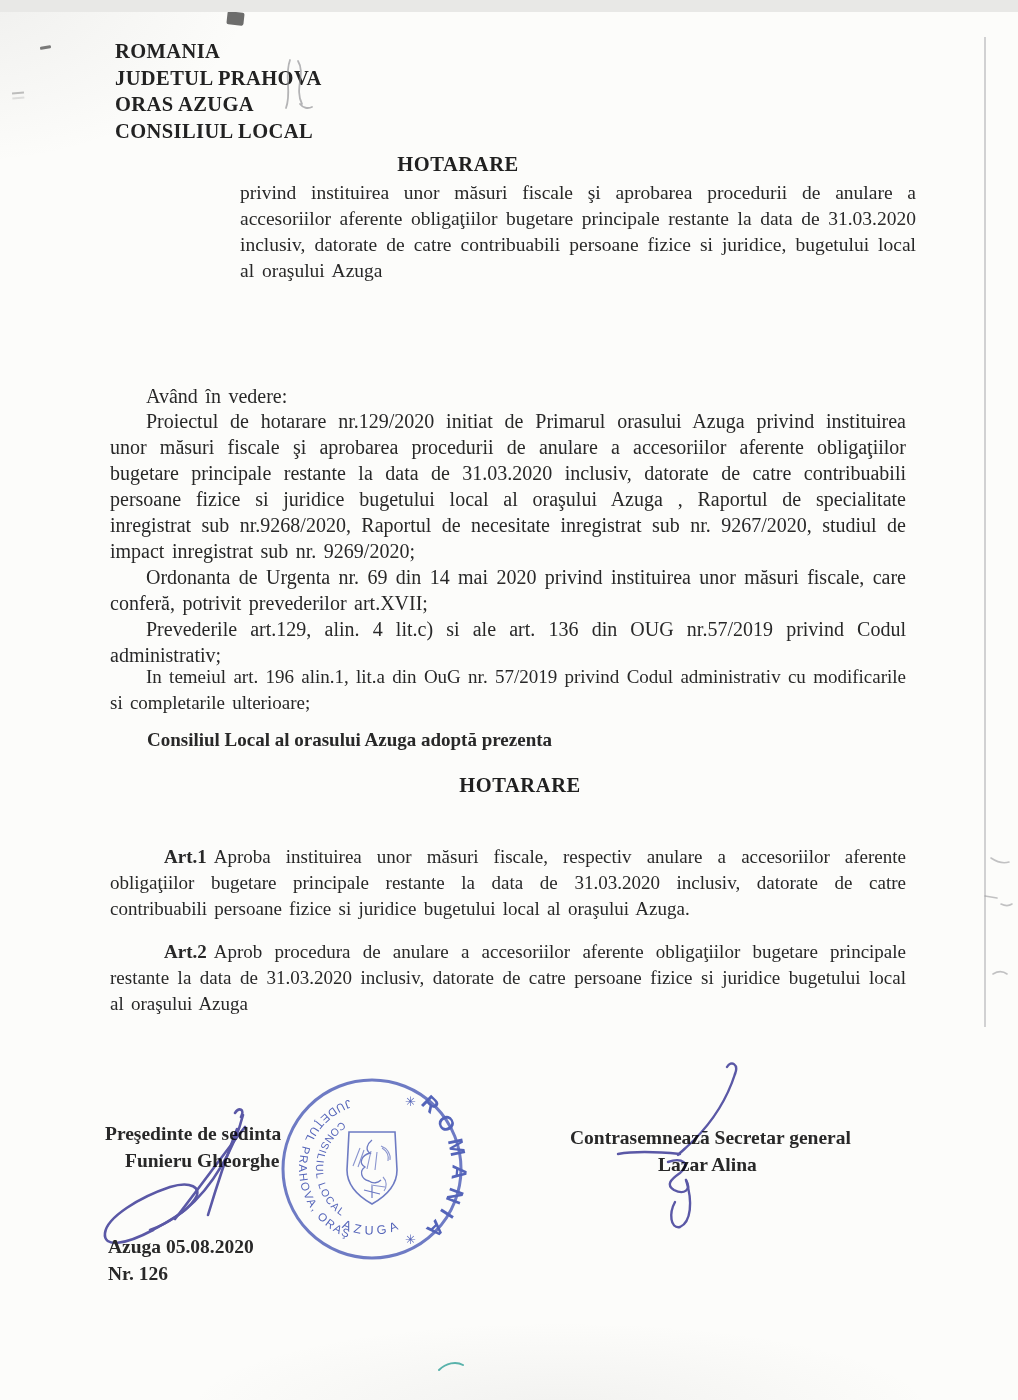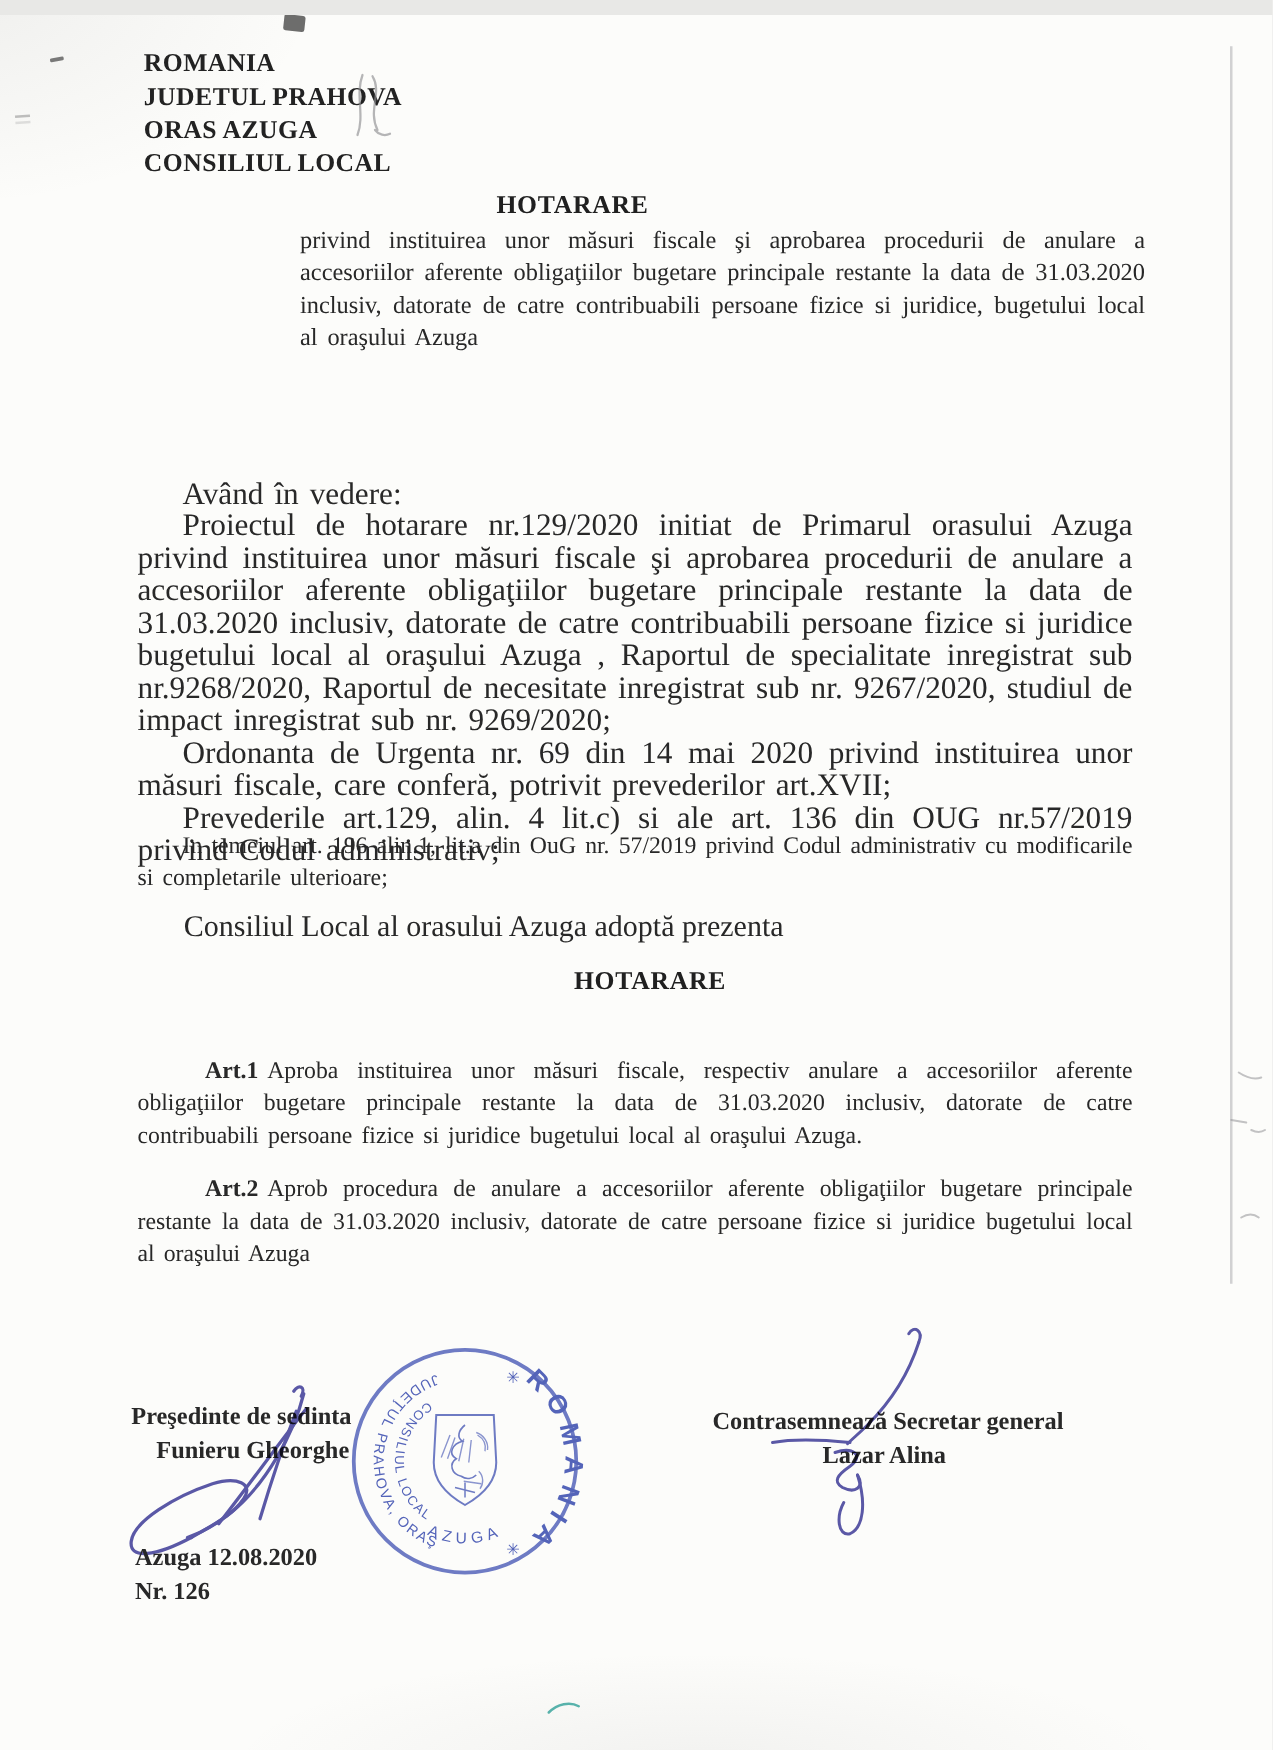"Având în vedere:" .preamble { font-size: 25px -> 20px }
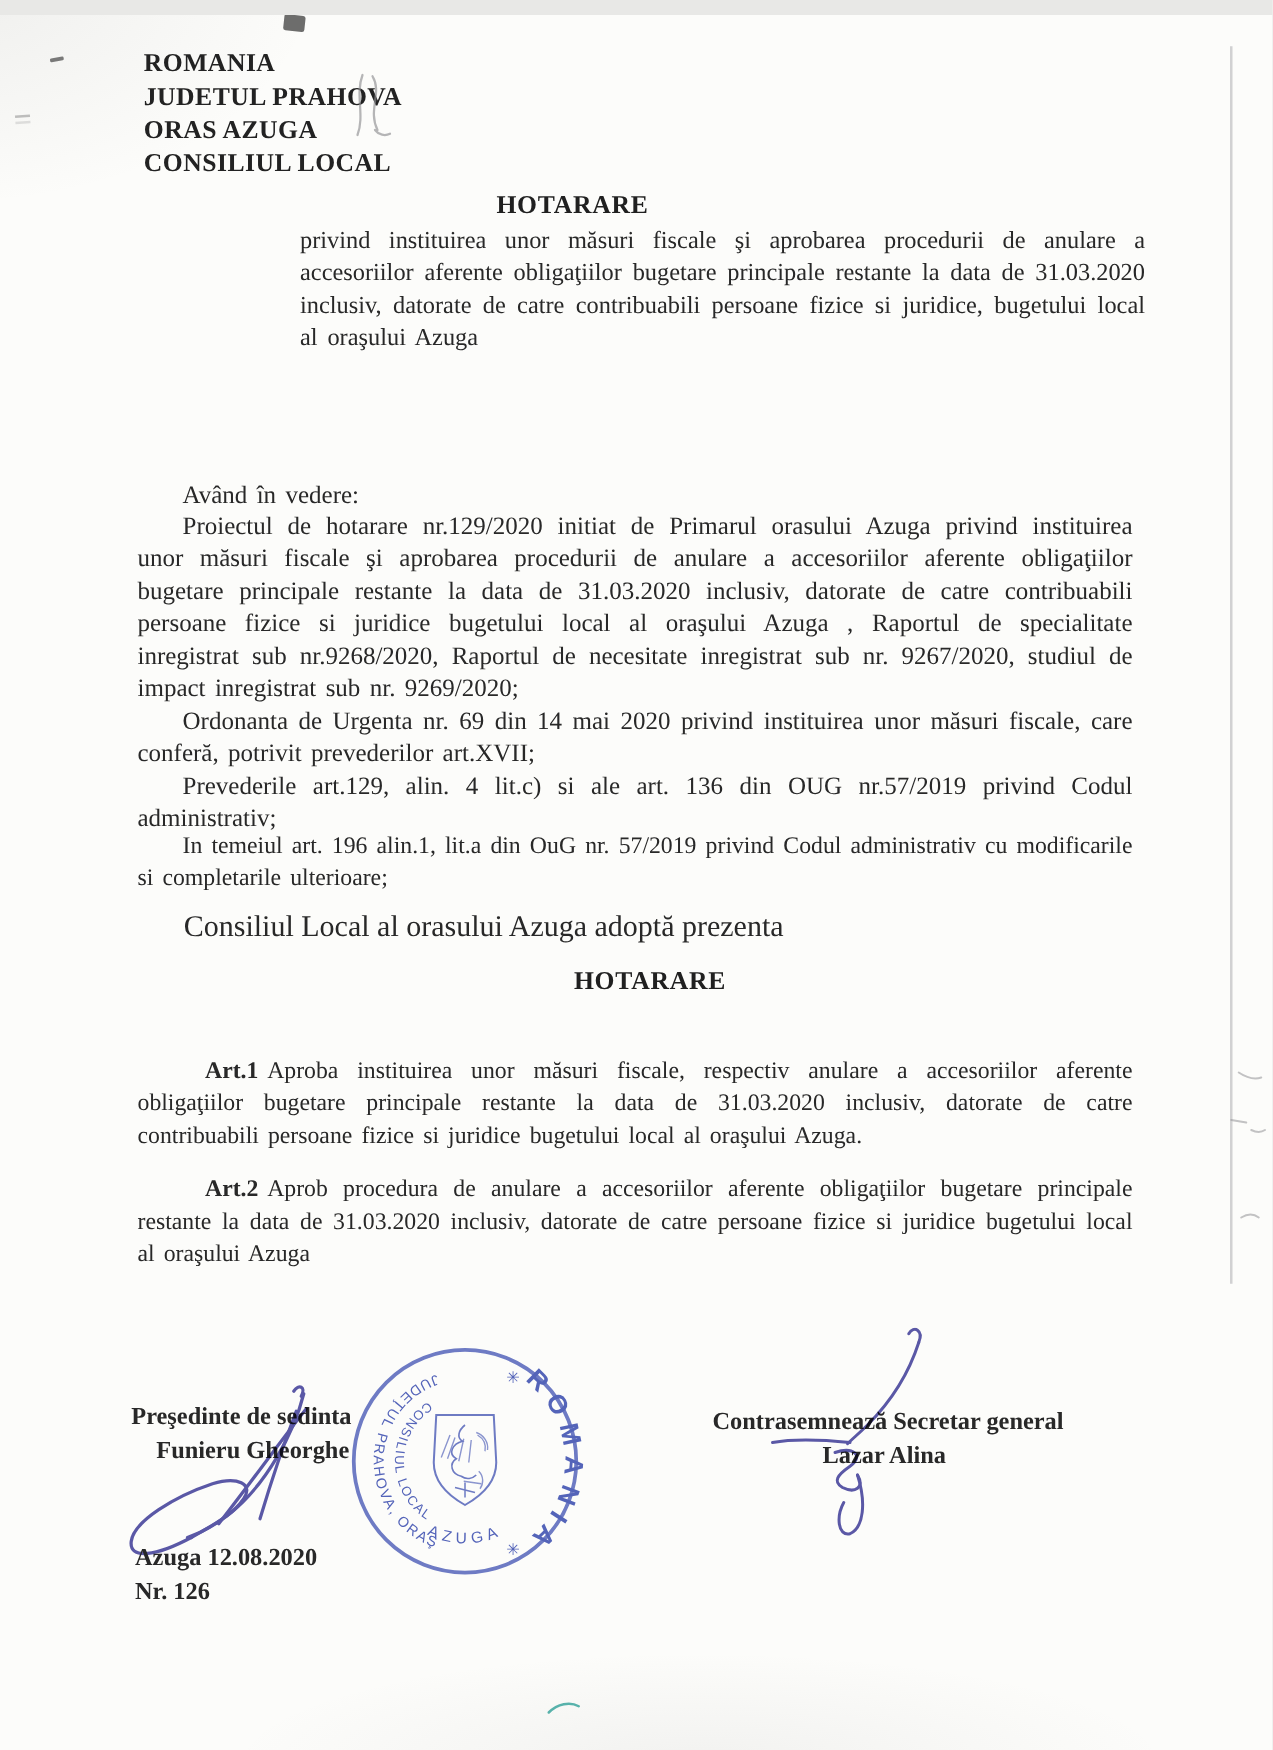"Consiliul Local al orasului Azuga" .adoption { font-size: 24px -> 19px; font-weight: normal -> bold }
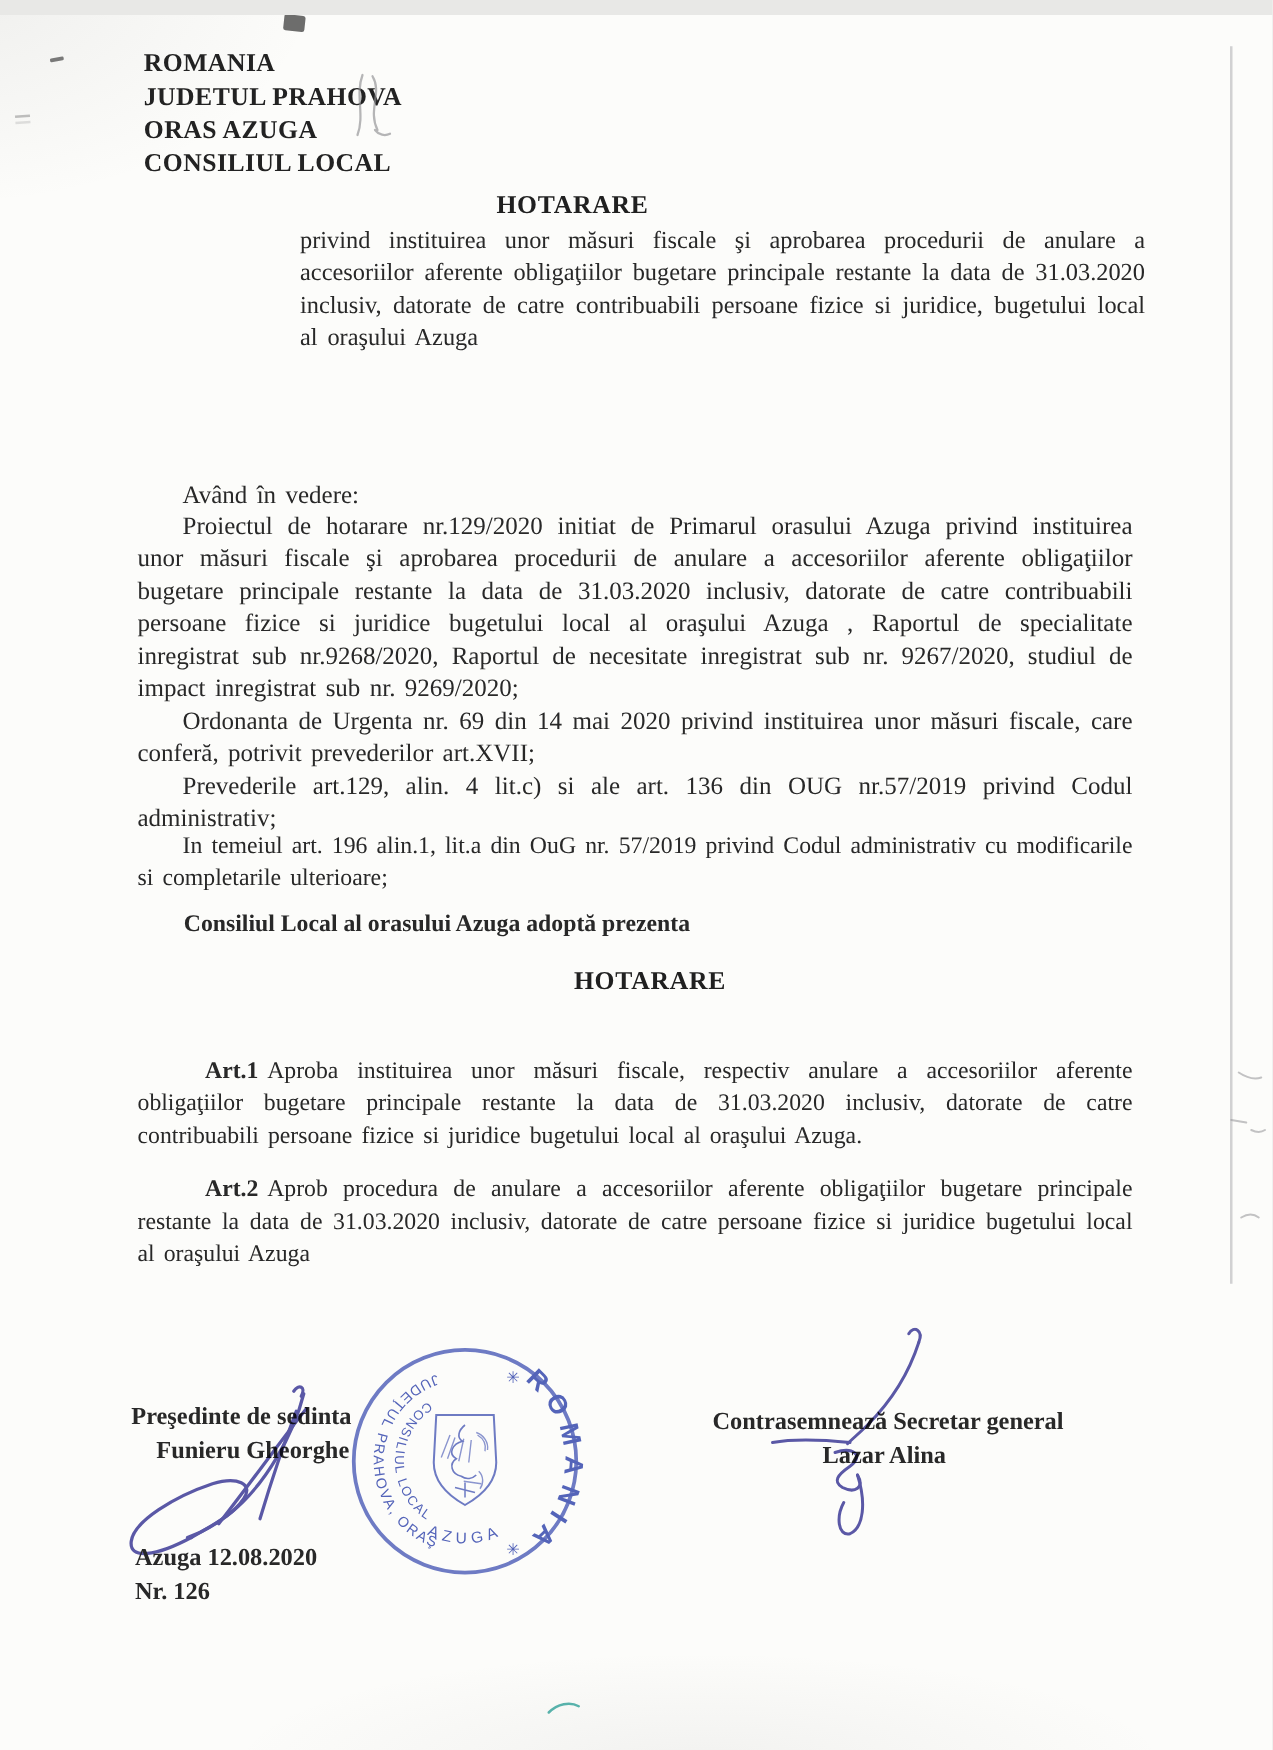"Azuga 12.08.2020" div { text: 12.08.2020 -> 05.08.2020 }
